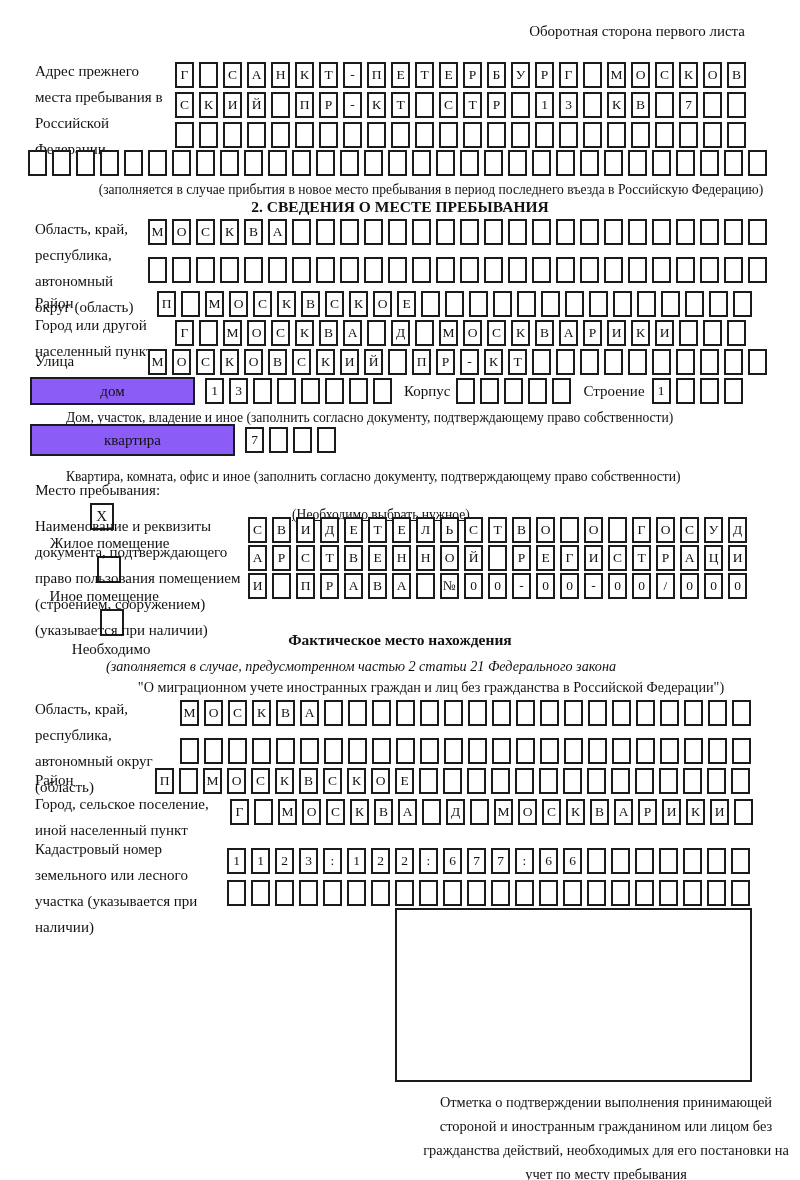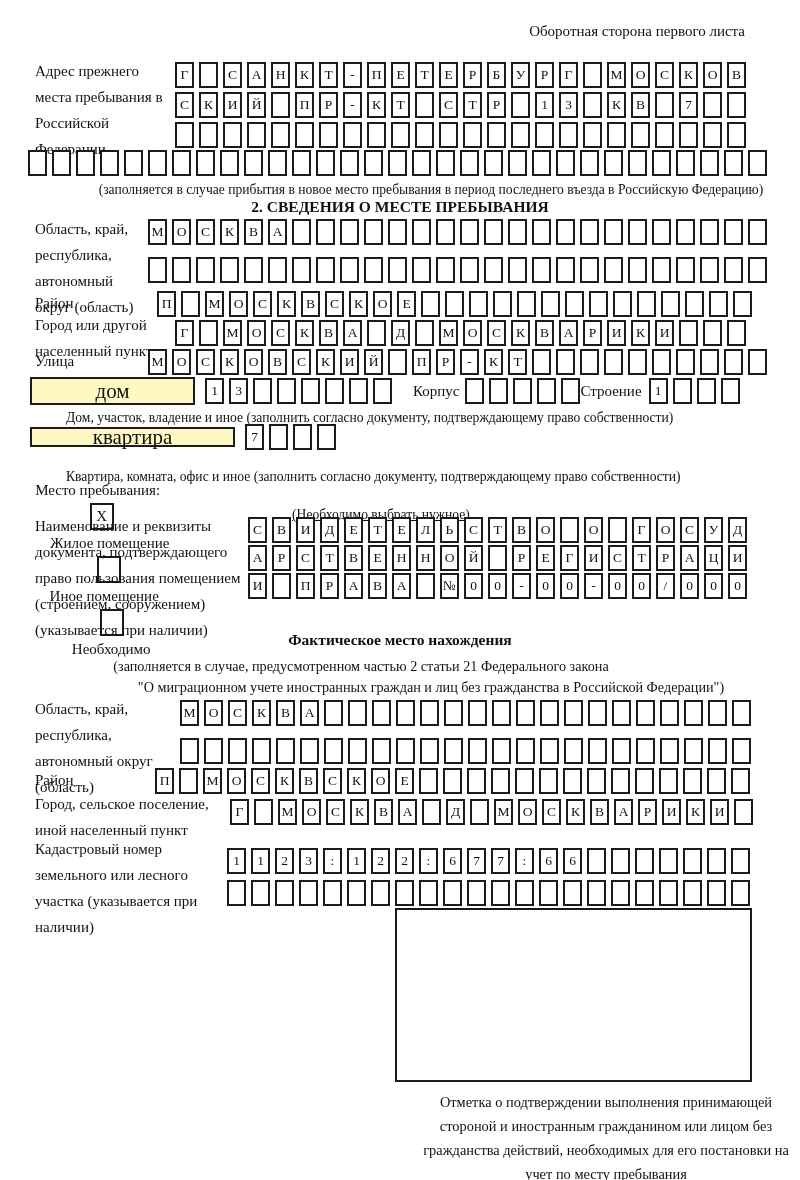"дом" .wbox { background: #fef9c3 -> #8b5cf6; font-size: 21px -> 15px }
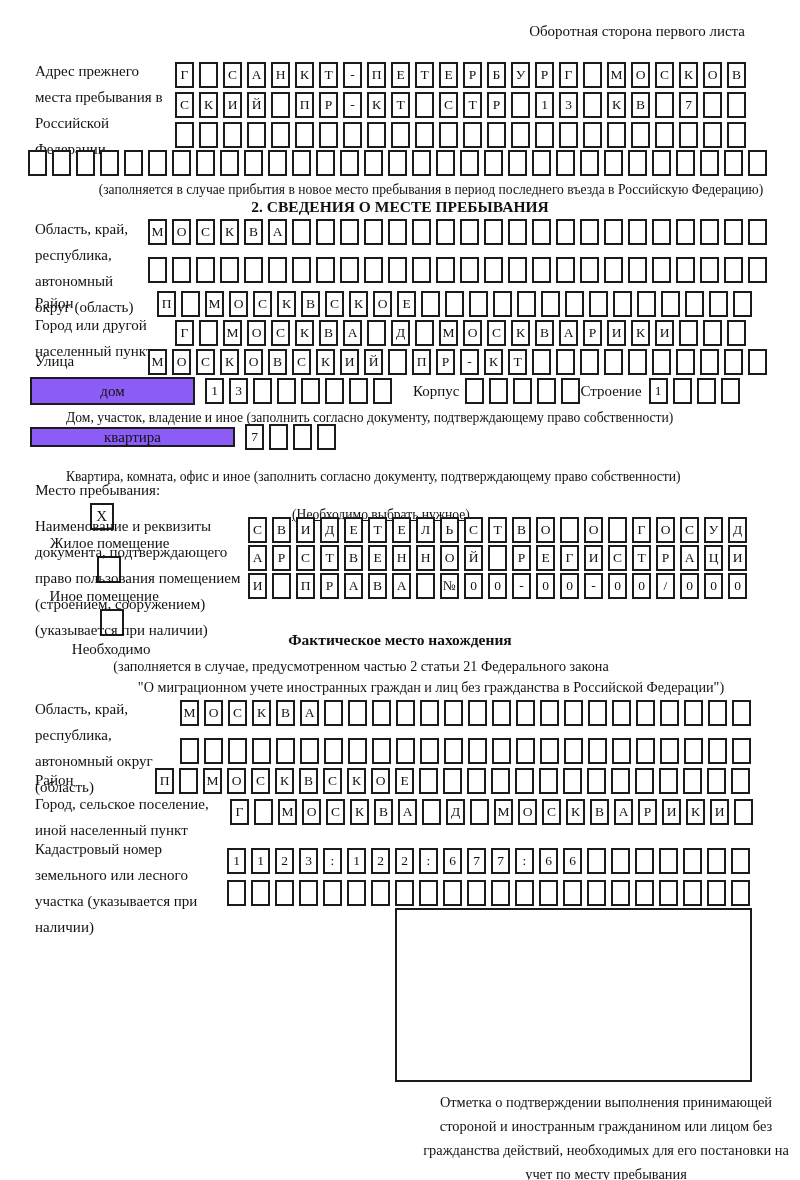"Корпус" span.label { margin-left: 21px -> 12px }
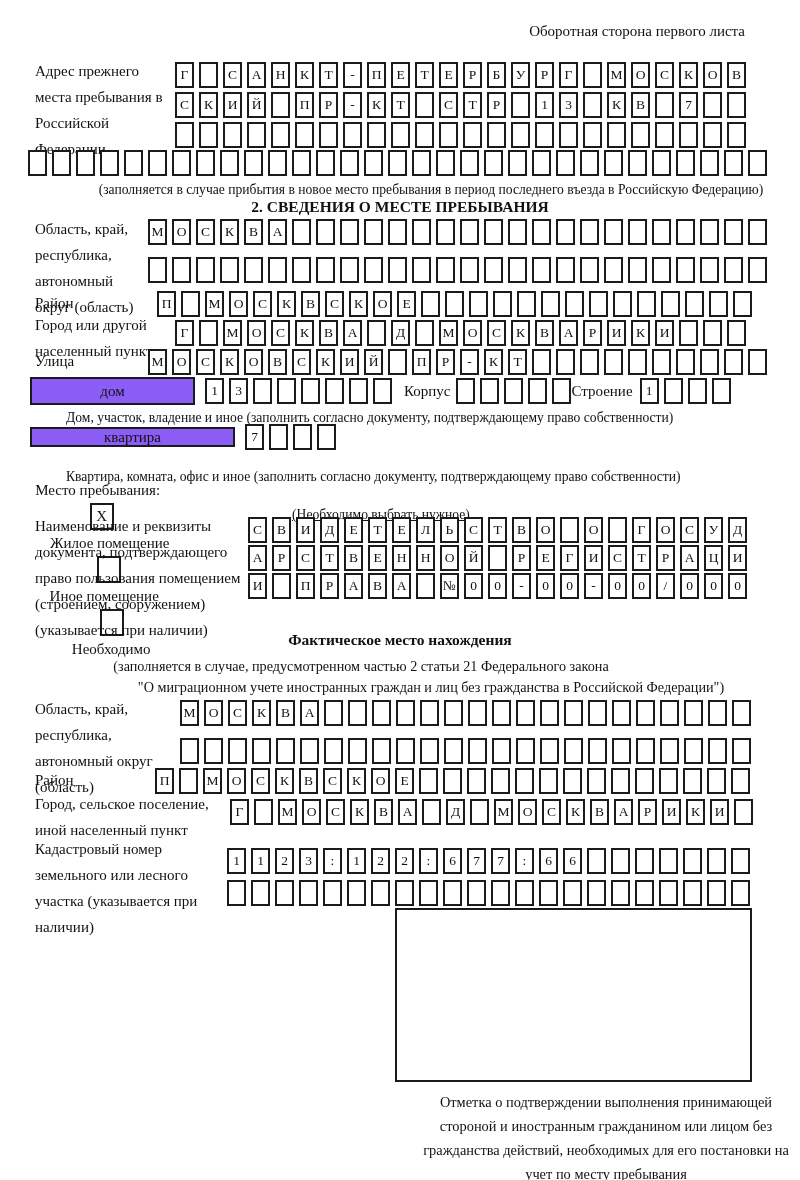"Строение" span.label { margin-left: none -> 12px }
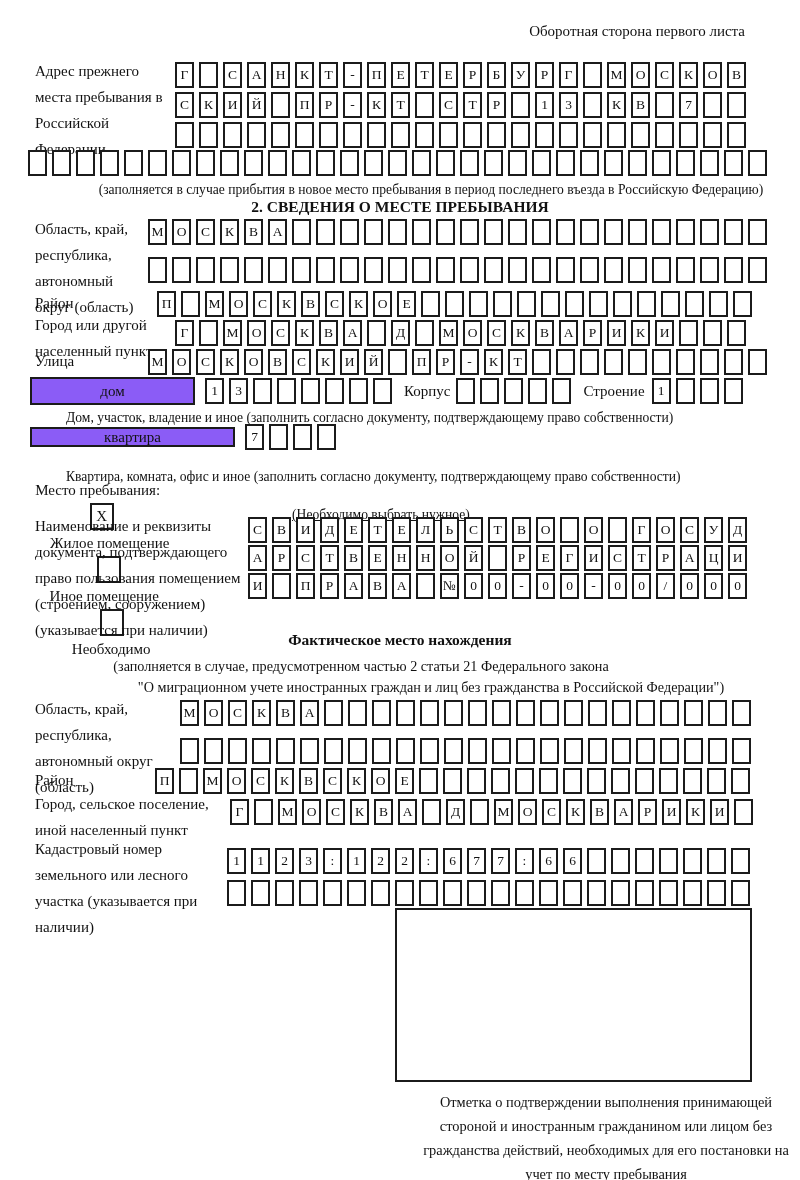"квартира" div.wbox { height: 20px -> 32px }
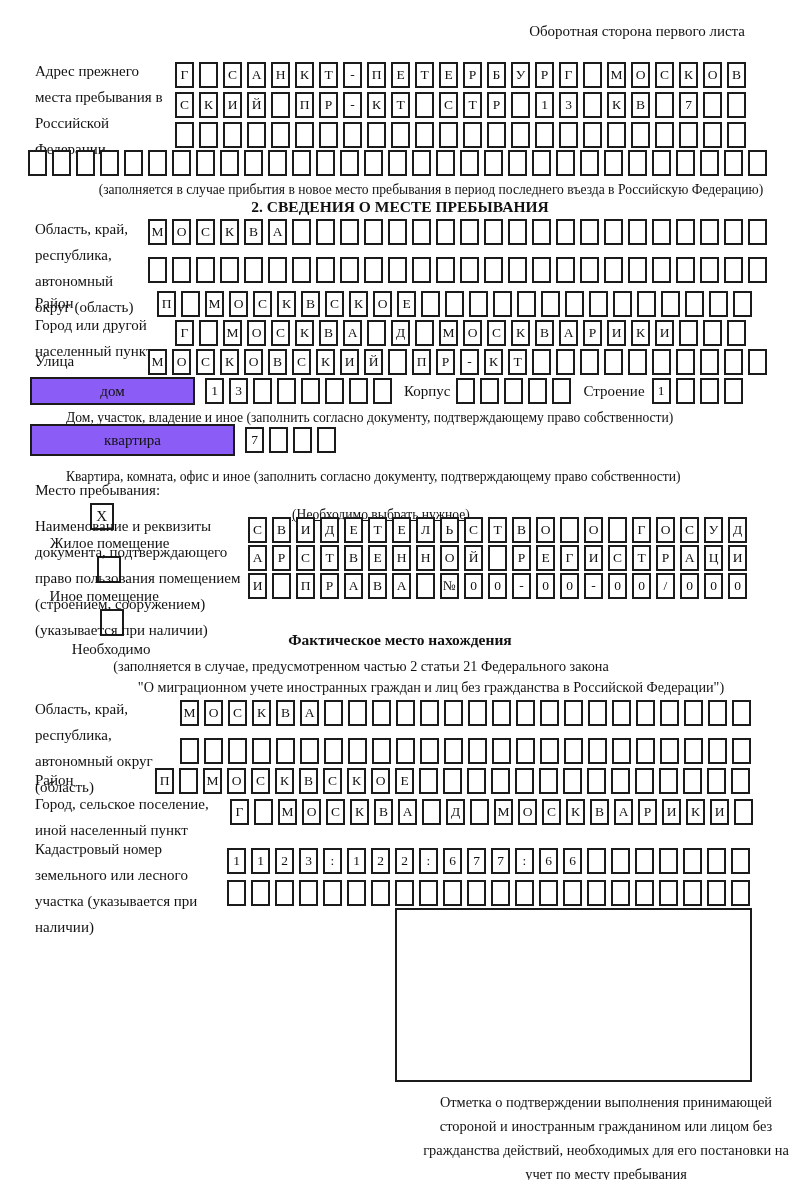"(заполняется в случае, предусмотренном" div.abs { font-style: none -> italic }
